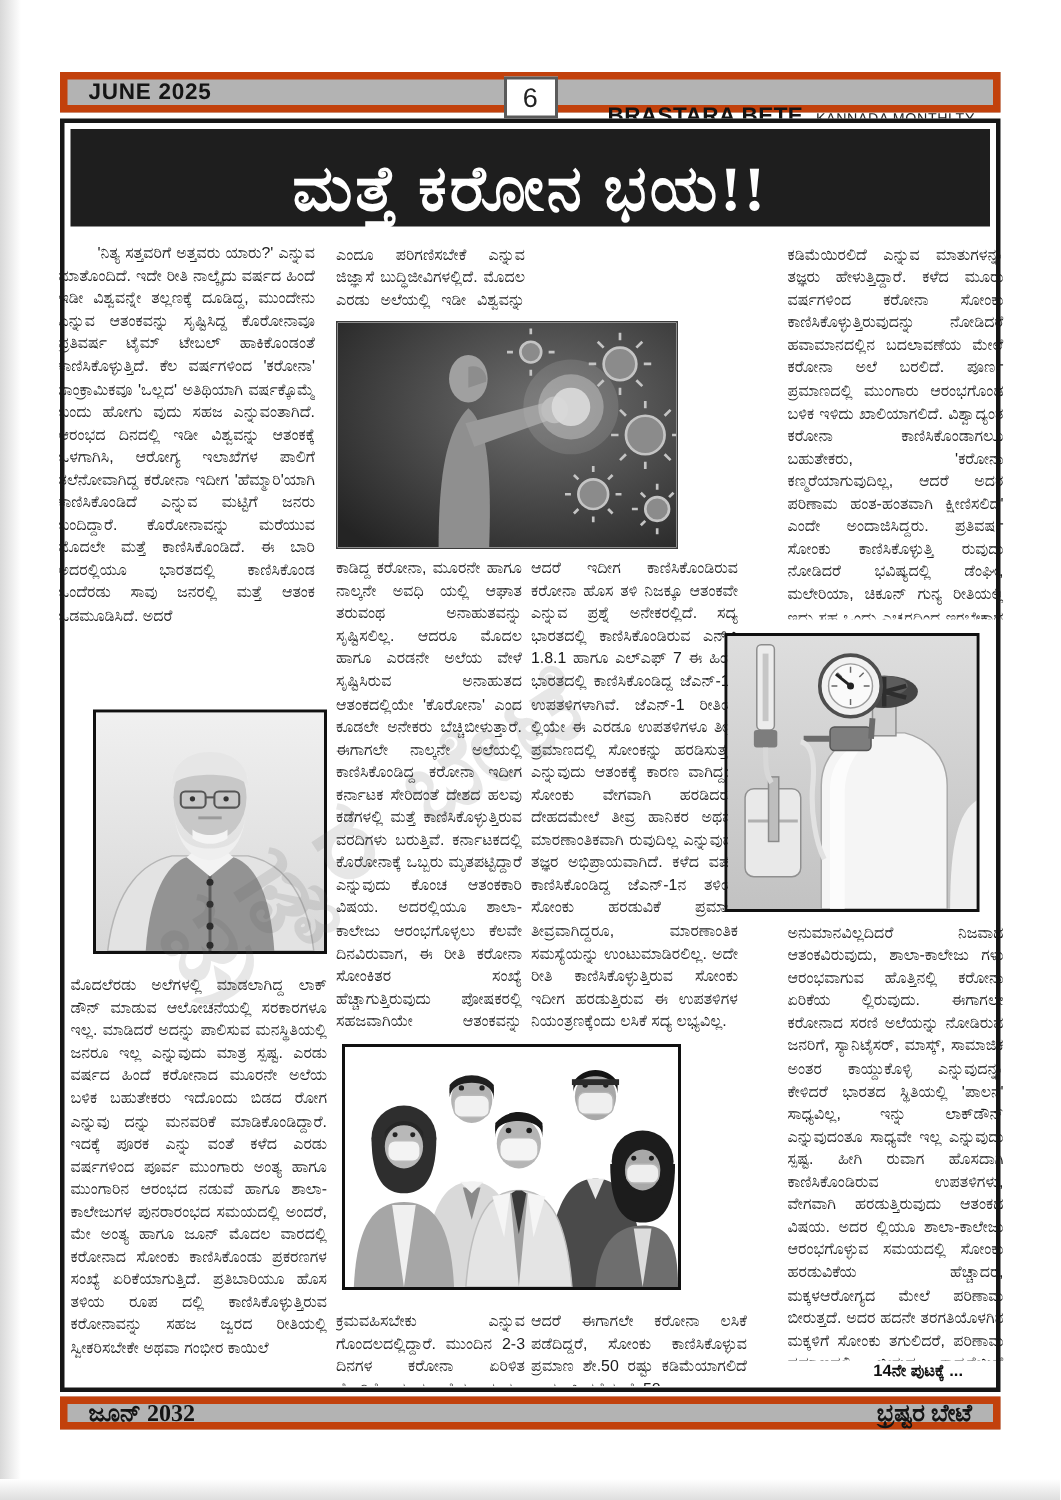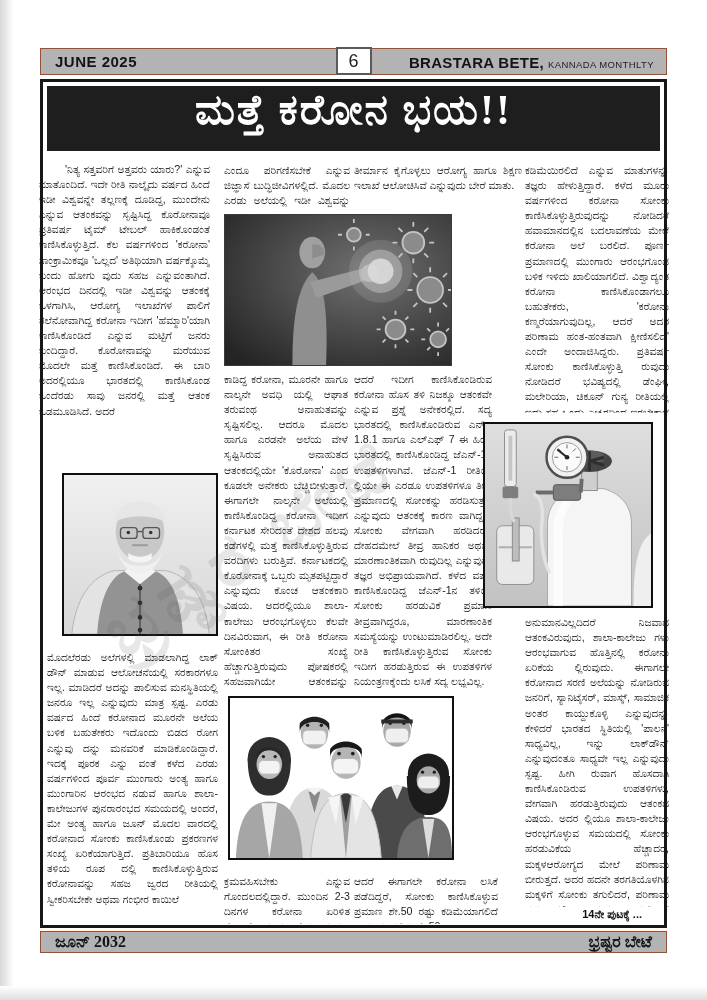"JUNE 2025" .bar { border: 1px solid #c2410c -> 5px solid #c2410c }
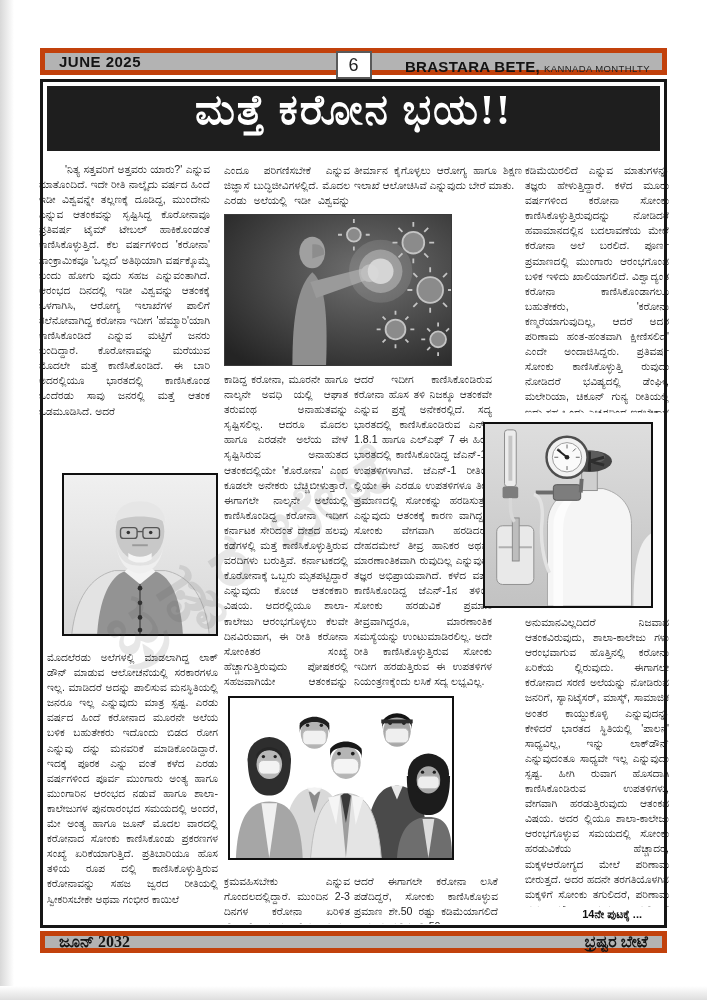"BRASTARA BETE," .header-right { padding-top: 5px -> 16px }
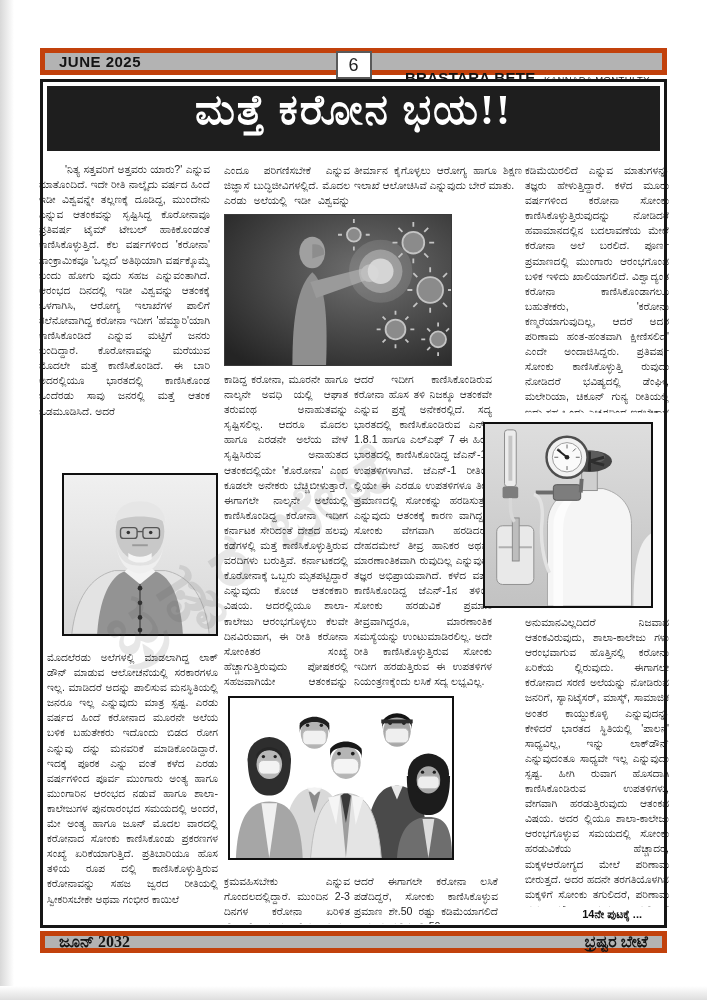"ಮತ್ತೆ ಕರೋನ ಭಯ!!" .headline-box { align-items: flex-start -> flex-end }
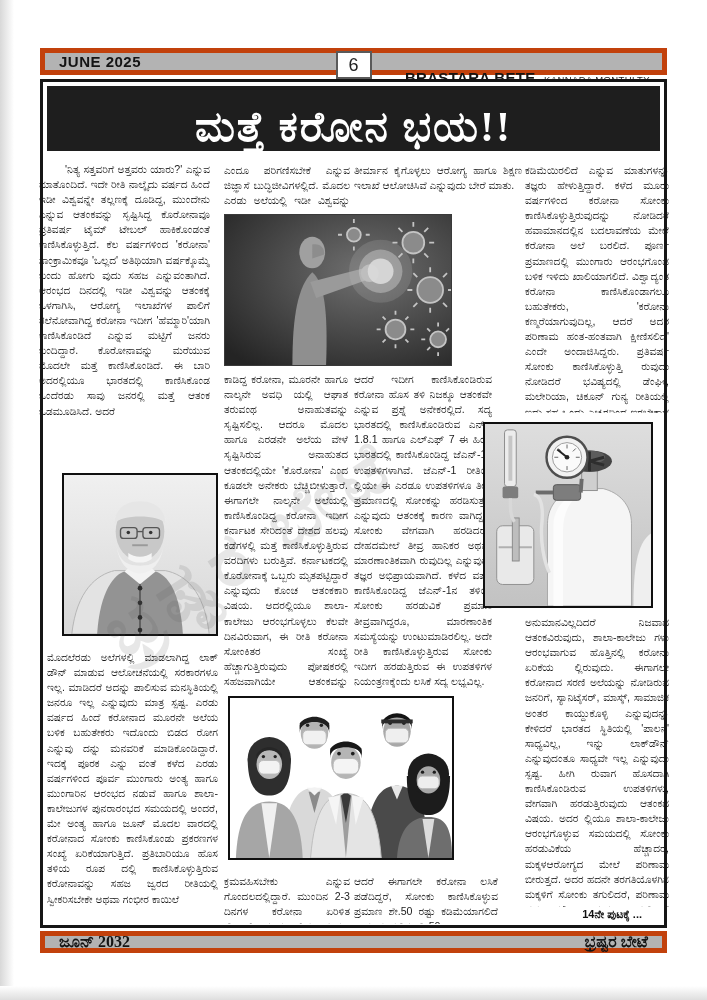"ತೀರ್ಮಾನ ಕೈಗೊಳ್ಳಲು ಆರೋಗ್ಯ ಹಾಗೂ ಶಿಕ್ಷಣ" div.tb { html: <div>ತೀರ್ಮಾನ ಕೈಗೊಳ್ಳಲು ಆರೋಗ್ಯ ಹಾಗೂ ಶಿಕ್ಷಣ ಇಲಾಖೆ ಆಲೋಚಿಸಿವೆ ಎನ್ನುವುದು ಬೇರೆ ಮಾತು.</div> -> none }
